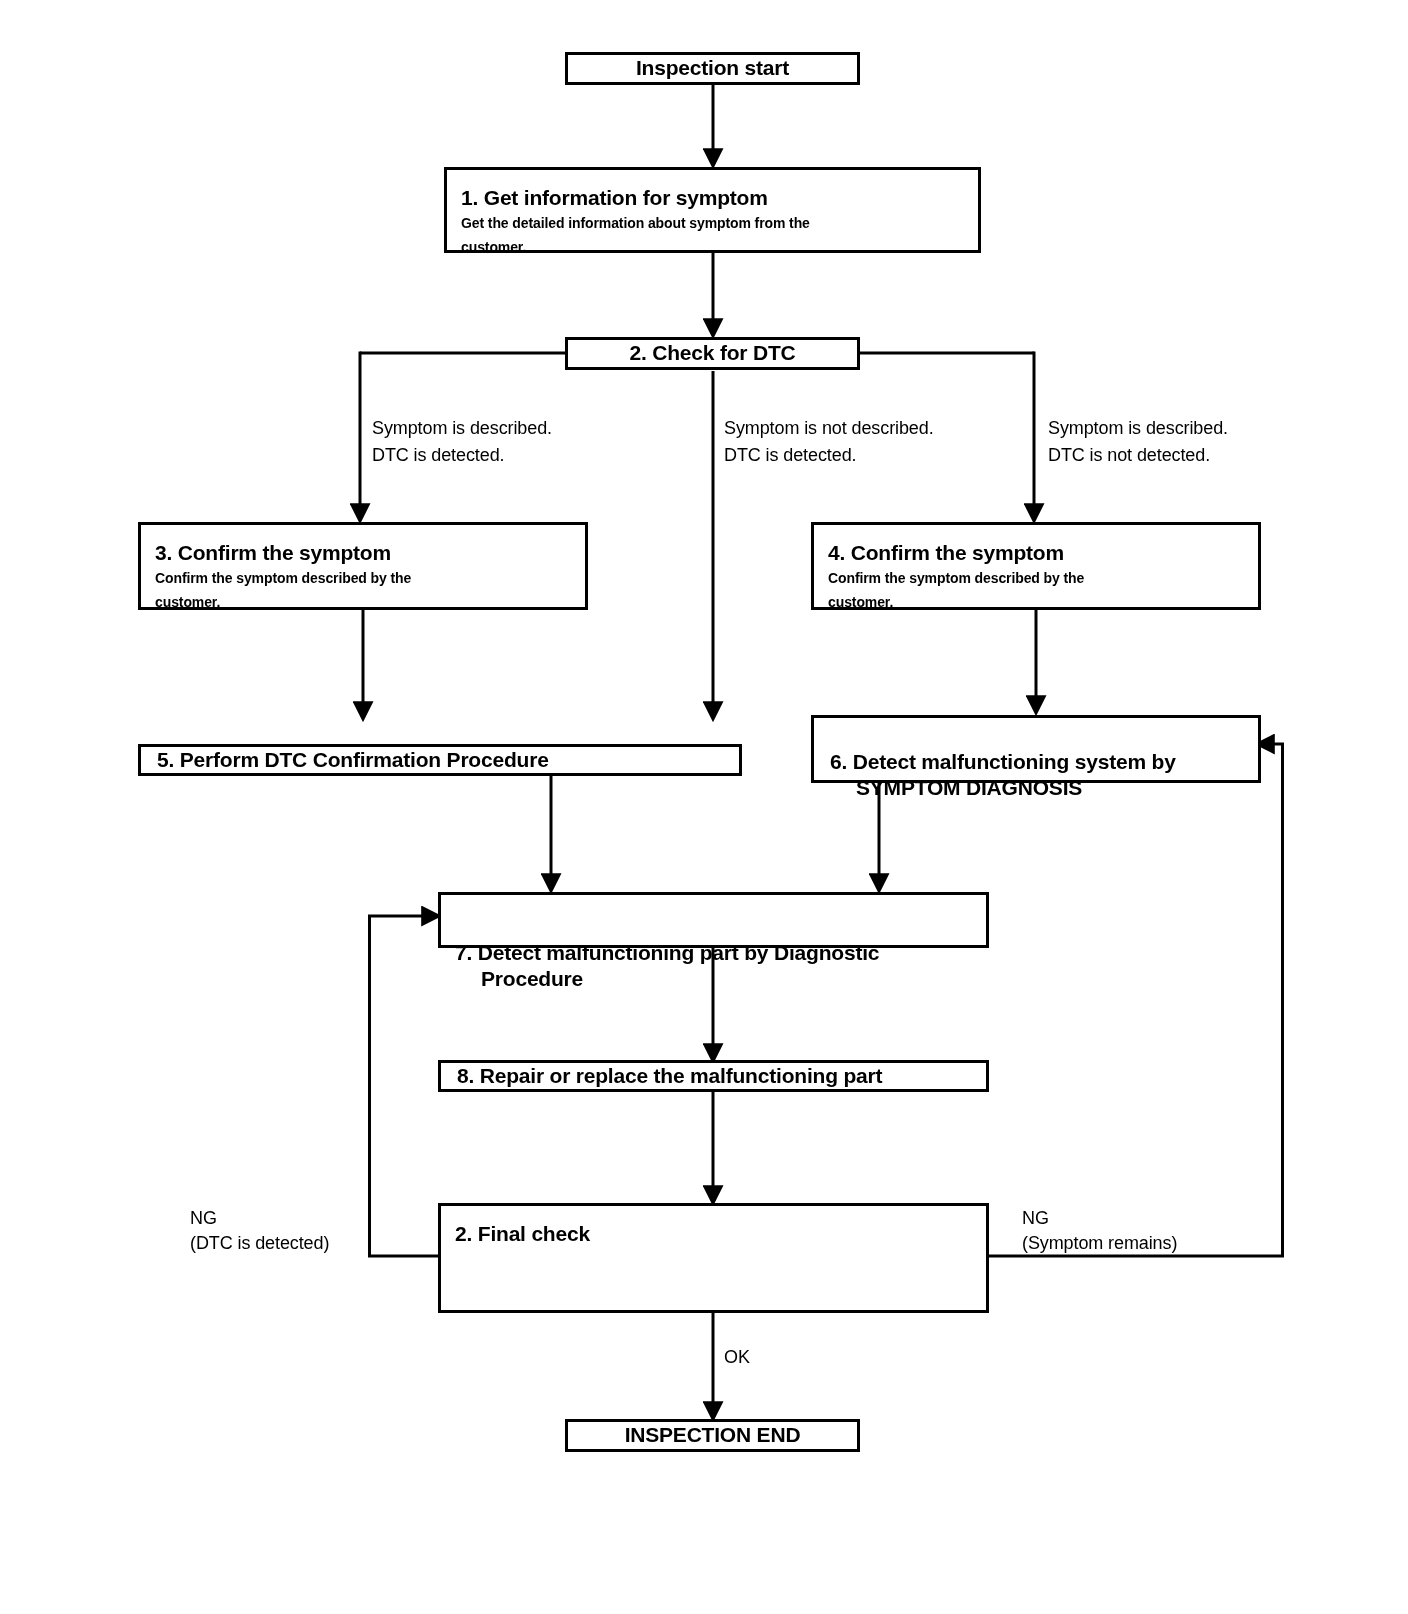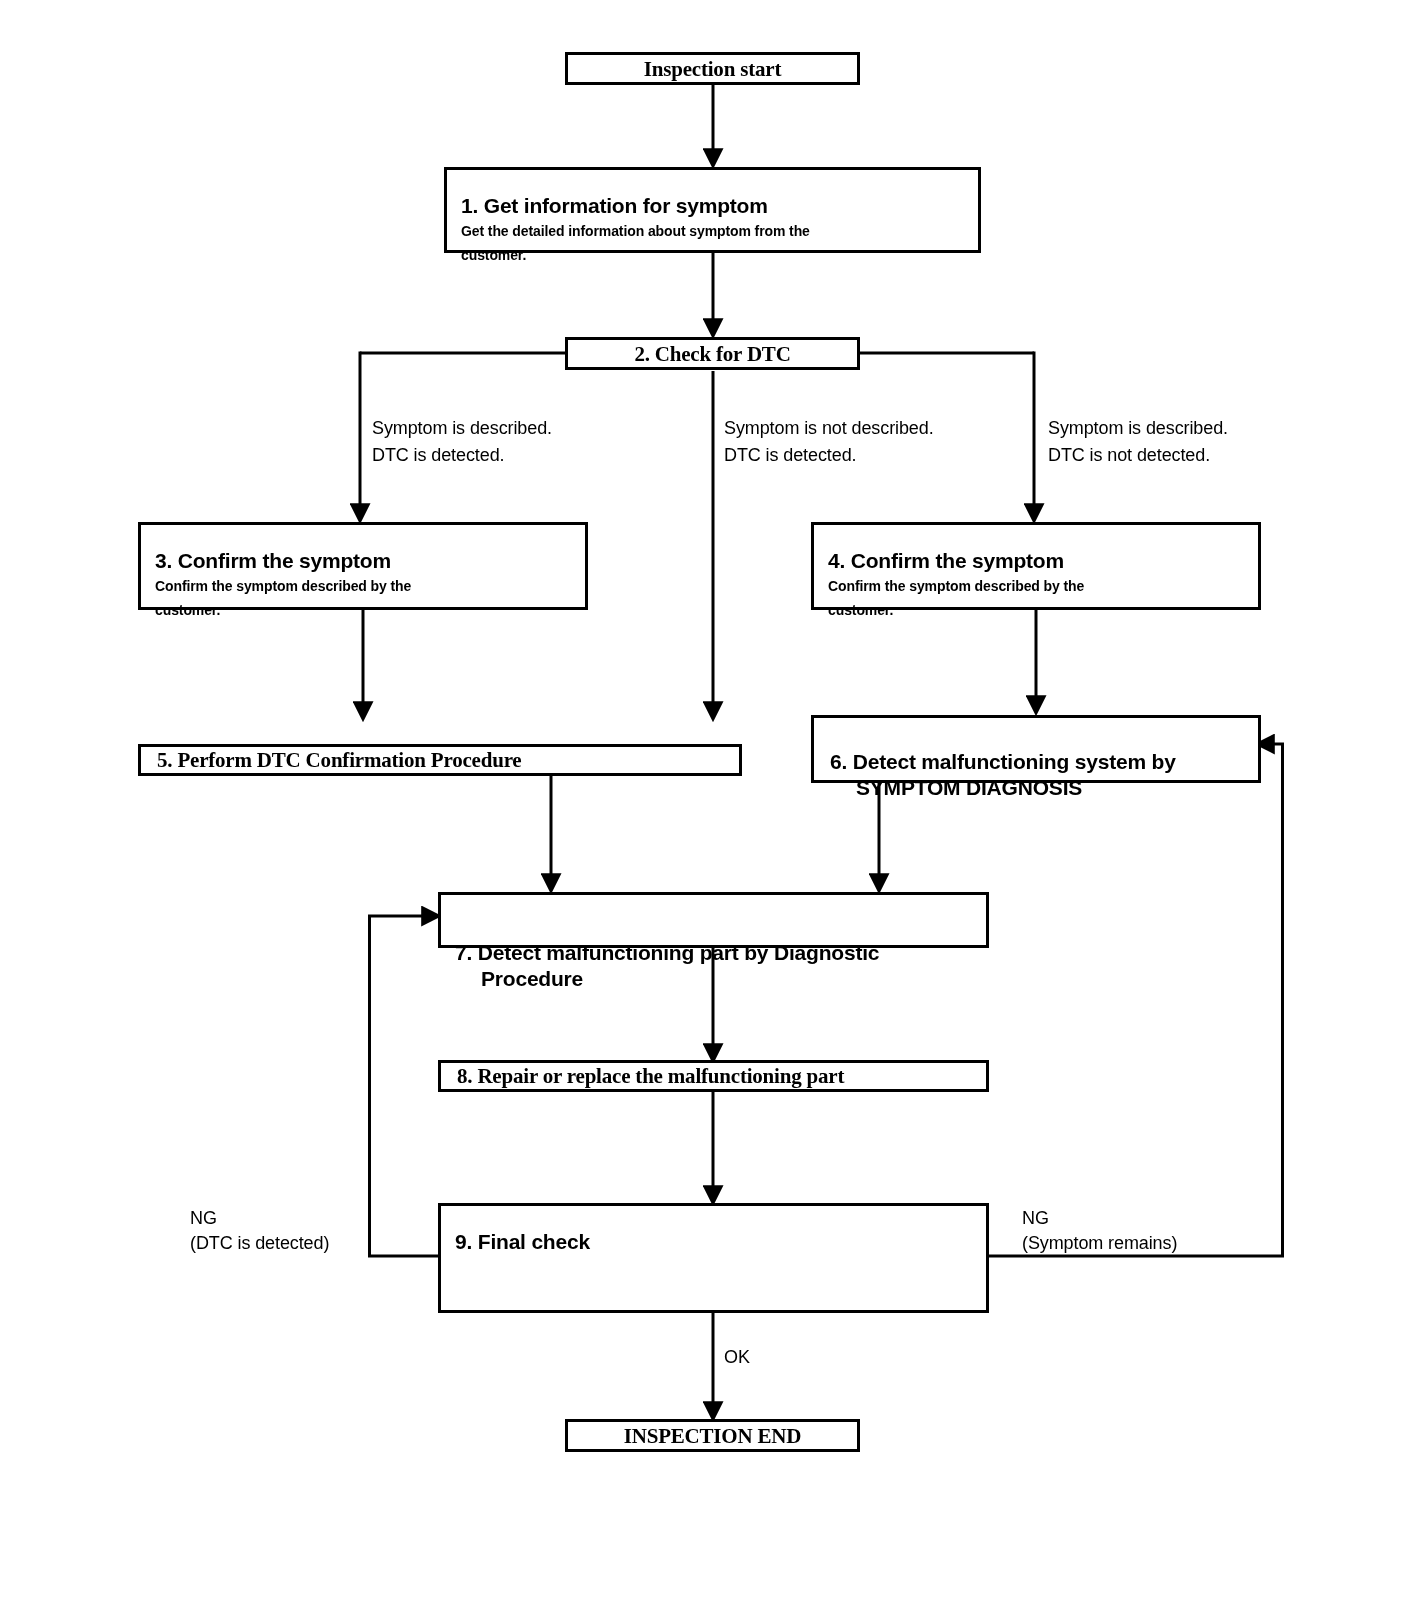"Inspection start" .node.single { align-items: center -> none; font-family: Liberation Serif, serif -> none }
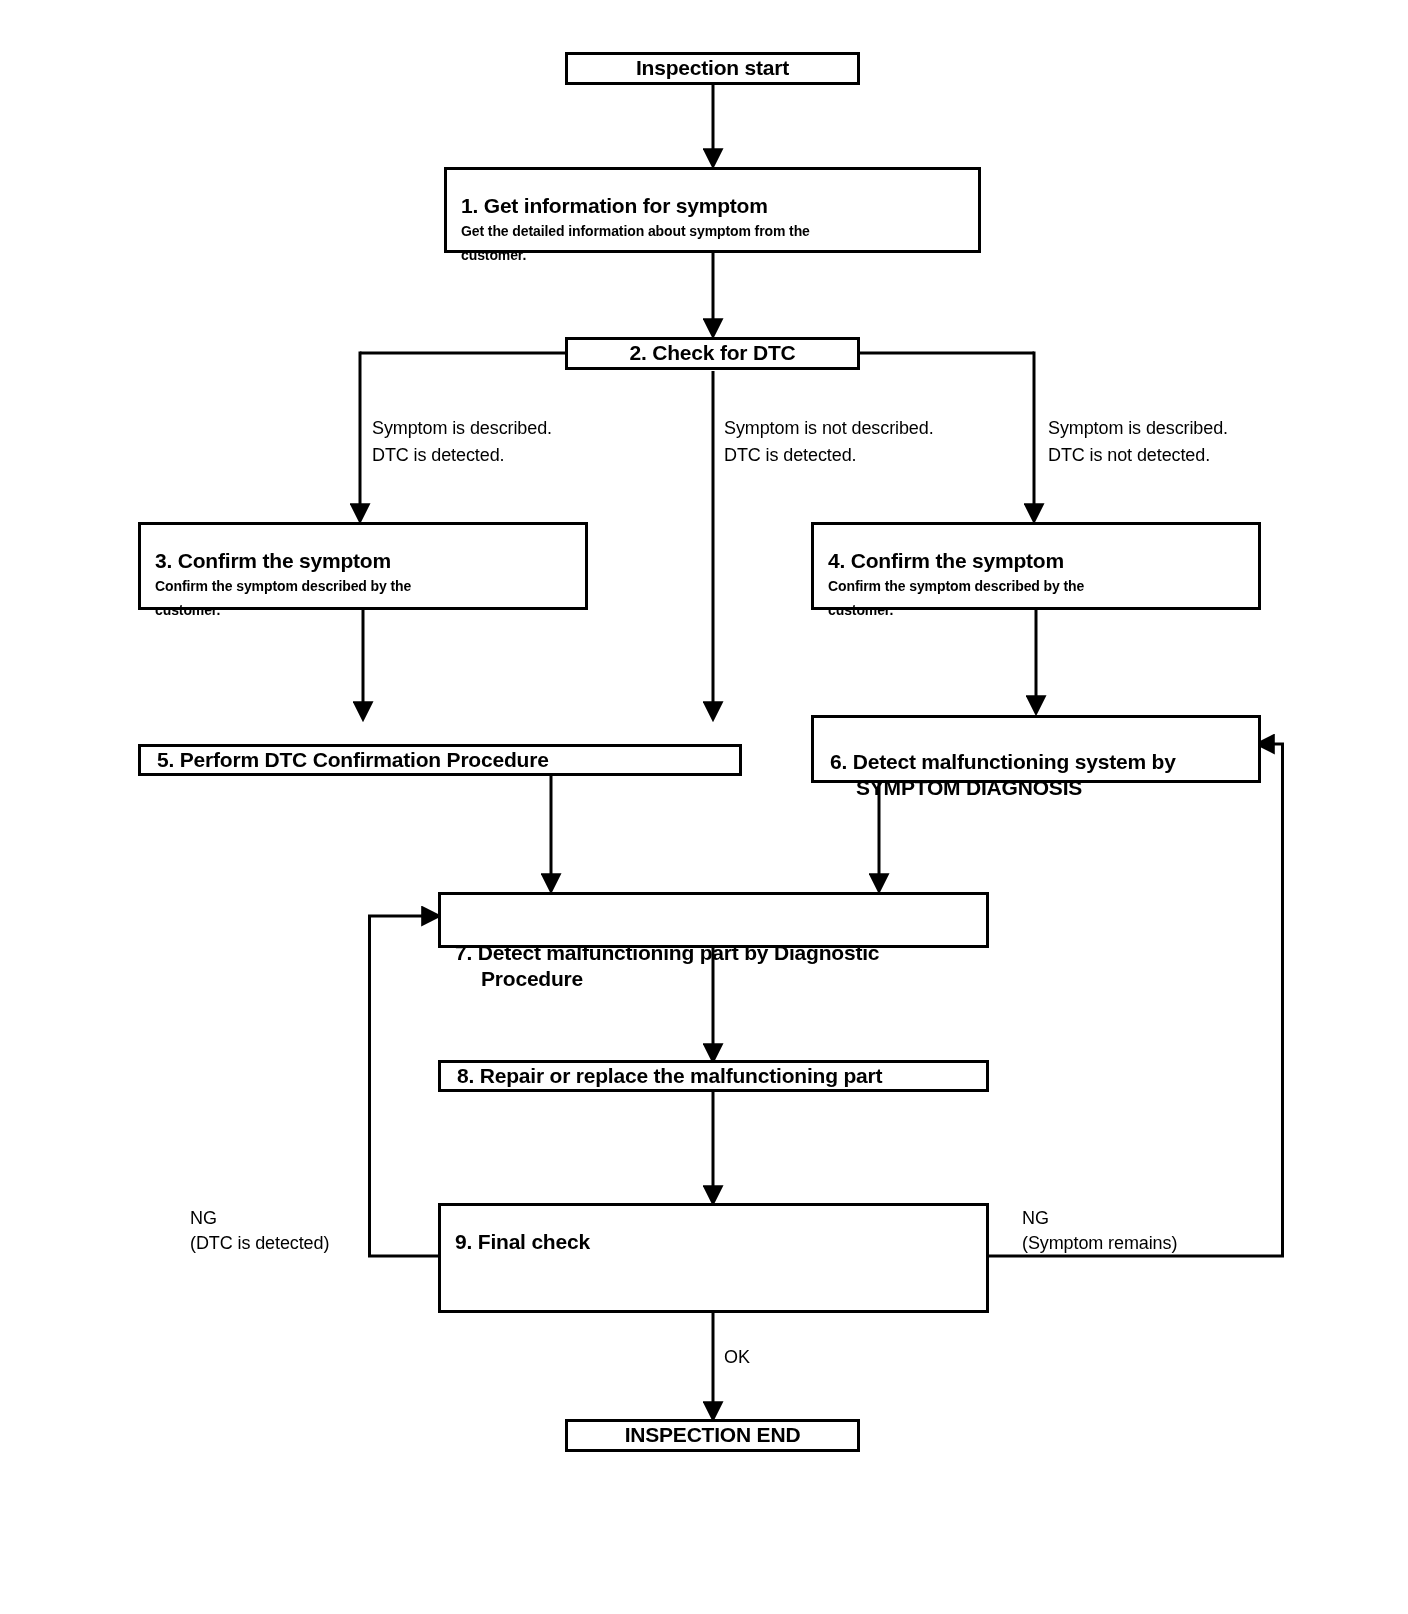"1. Get information for symptom" .node.pad { padding: 23px 12px 10px 14px -> 15px 12px 10px 14px }
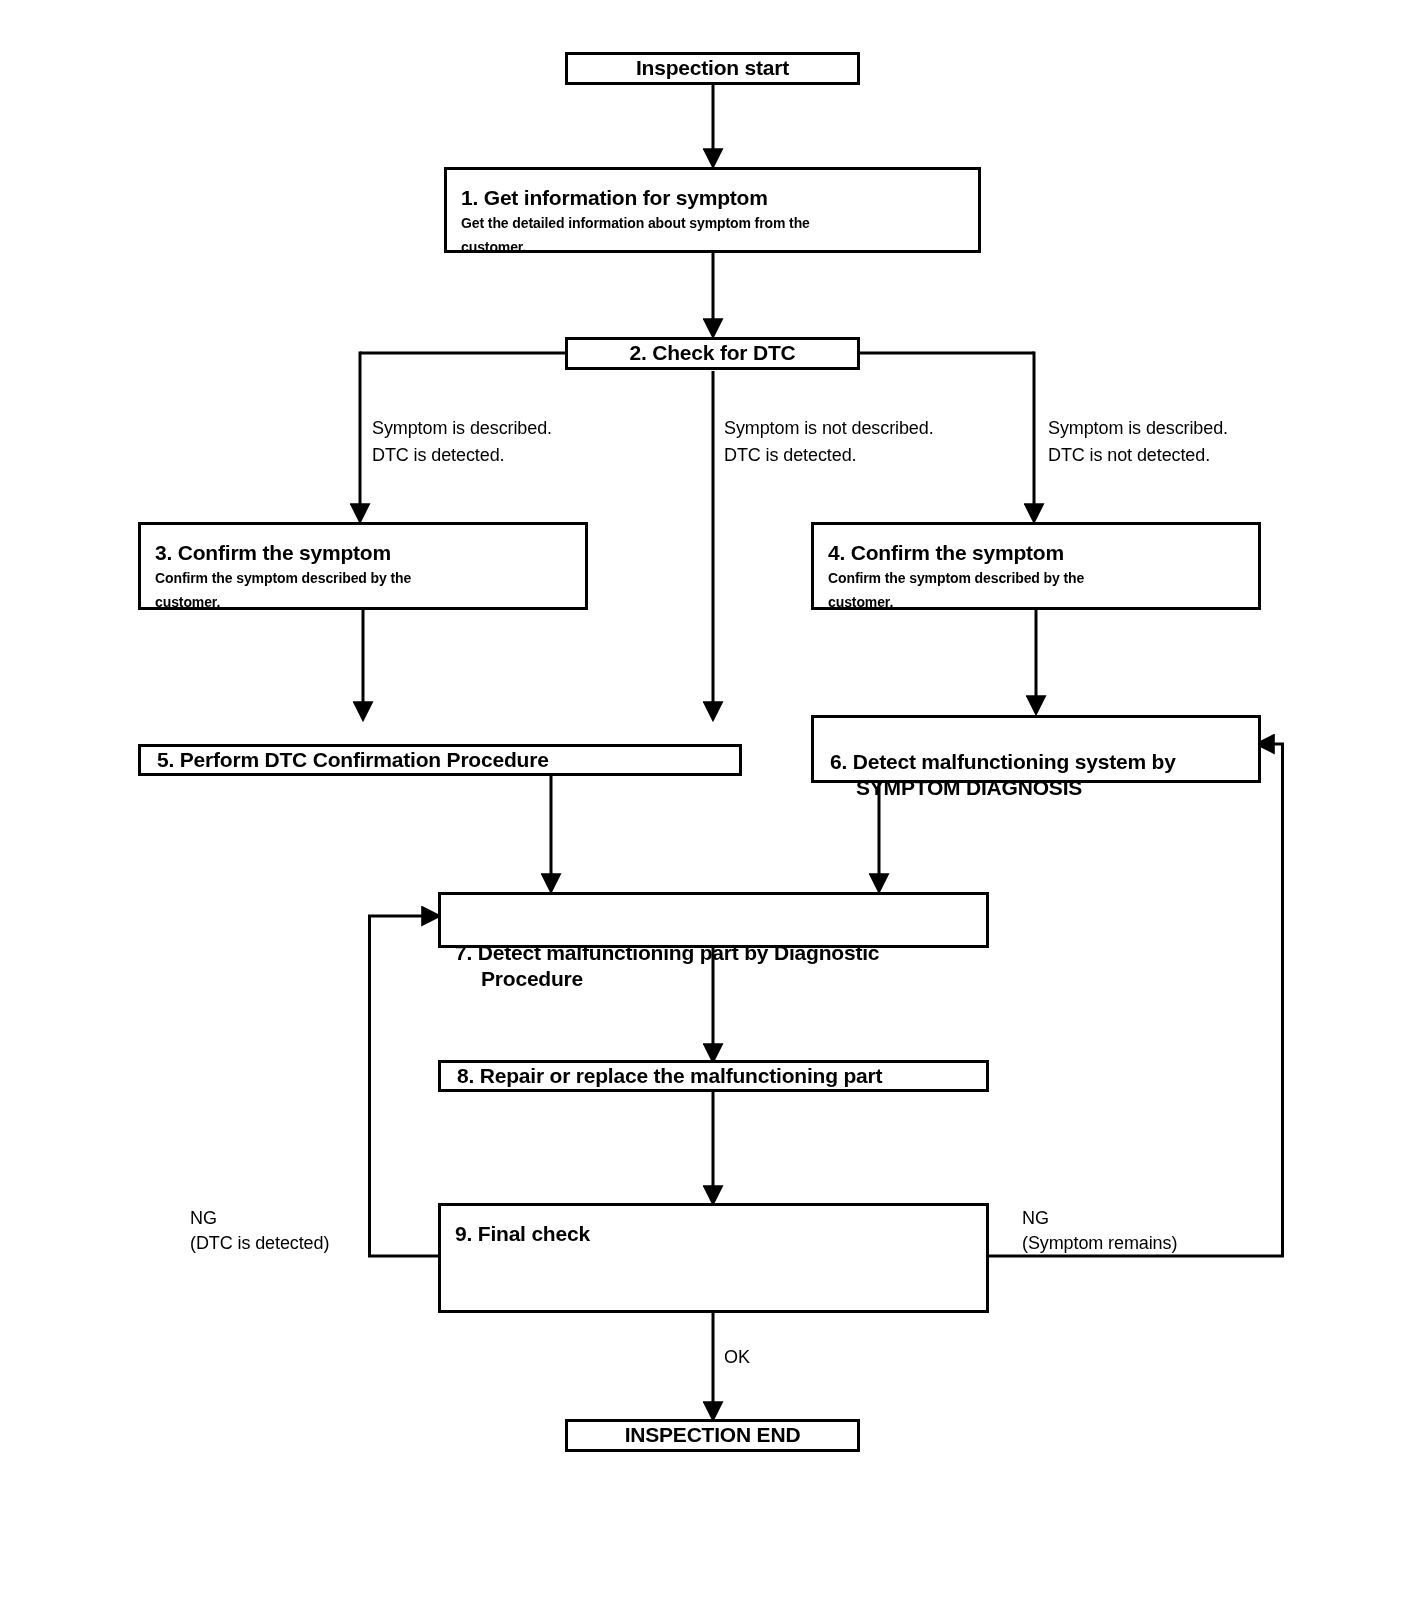"9. Final check" div.title { text: 9 -> 2 }
